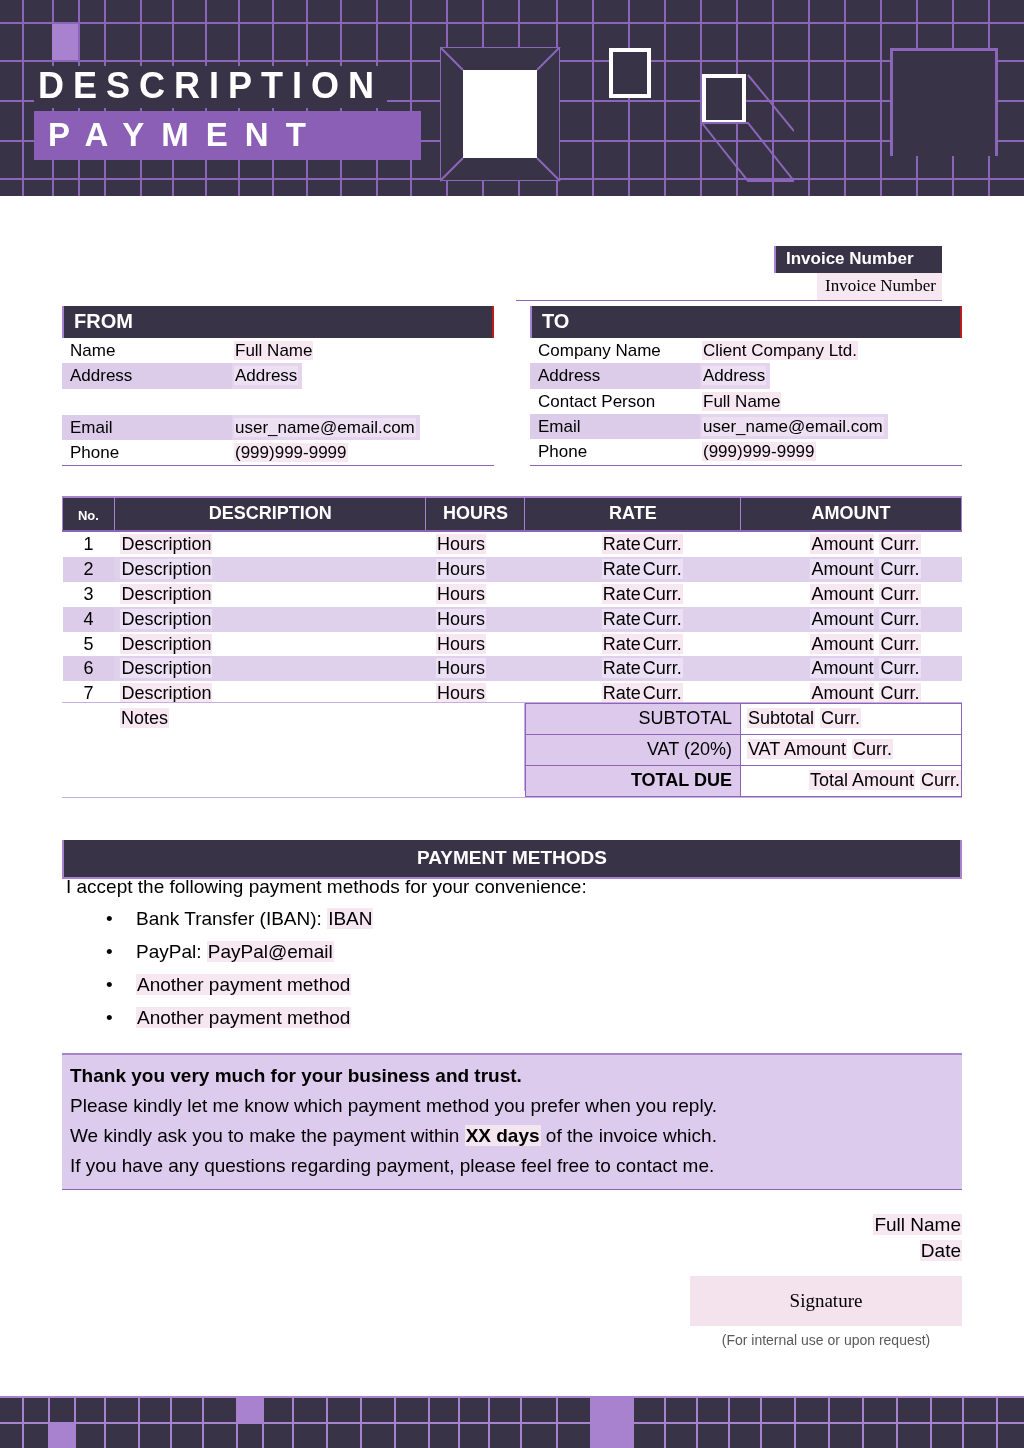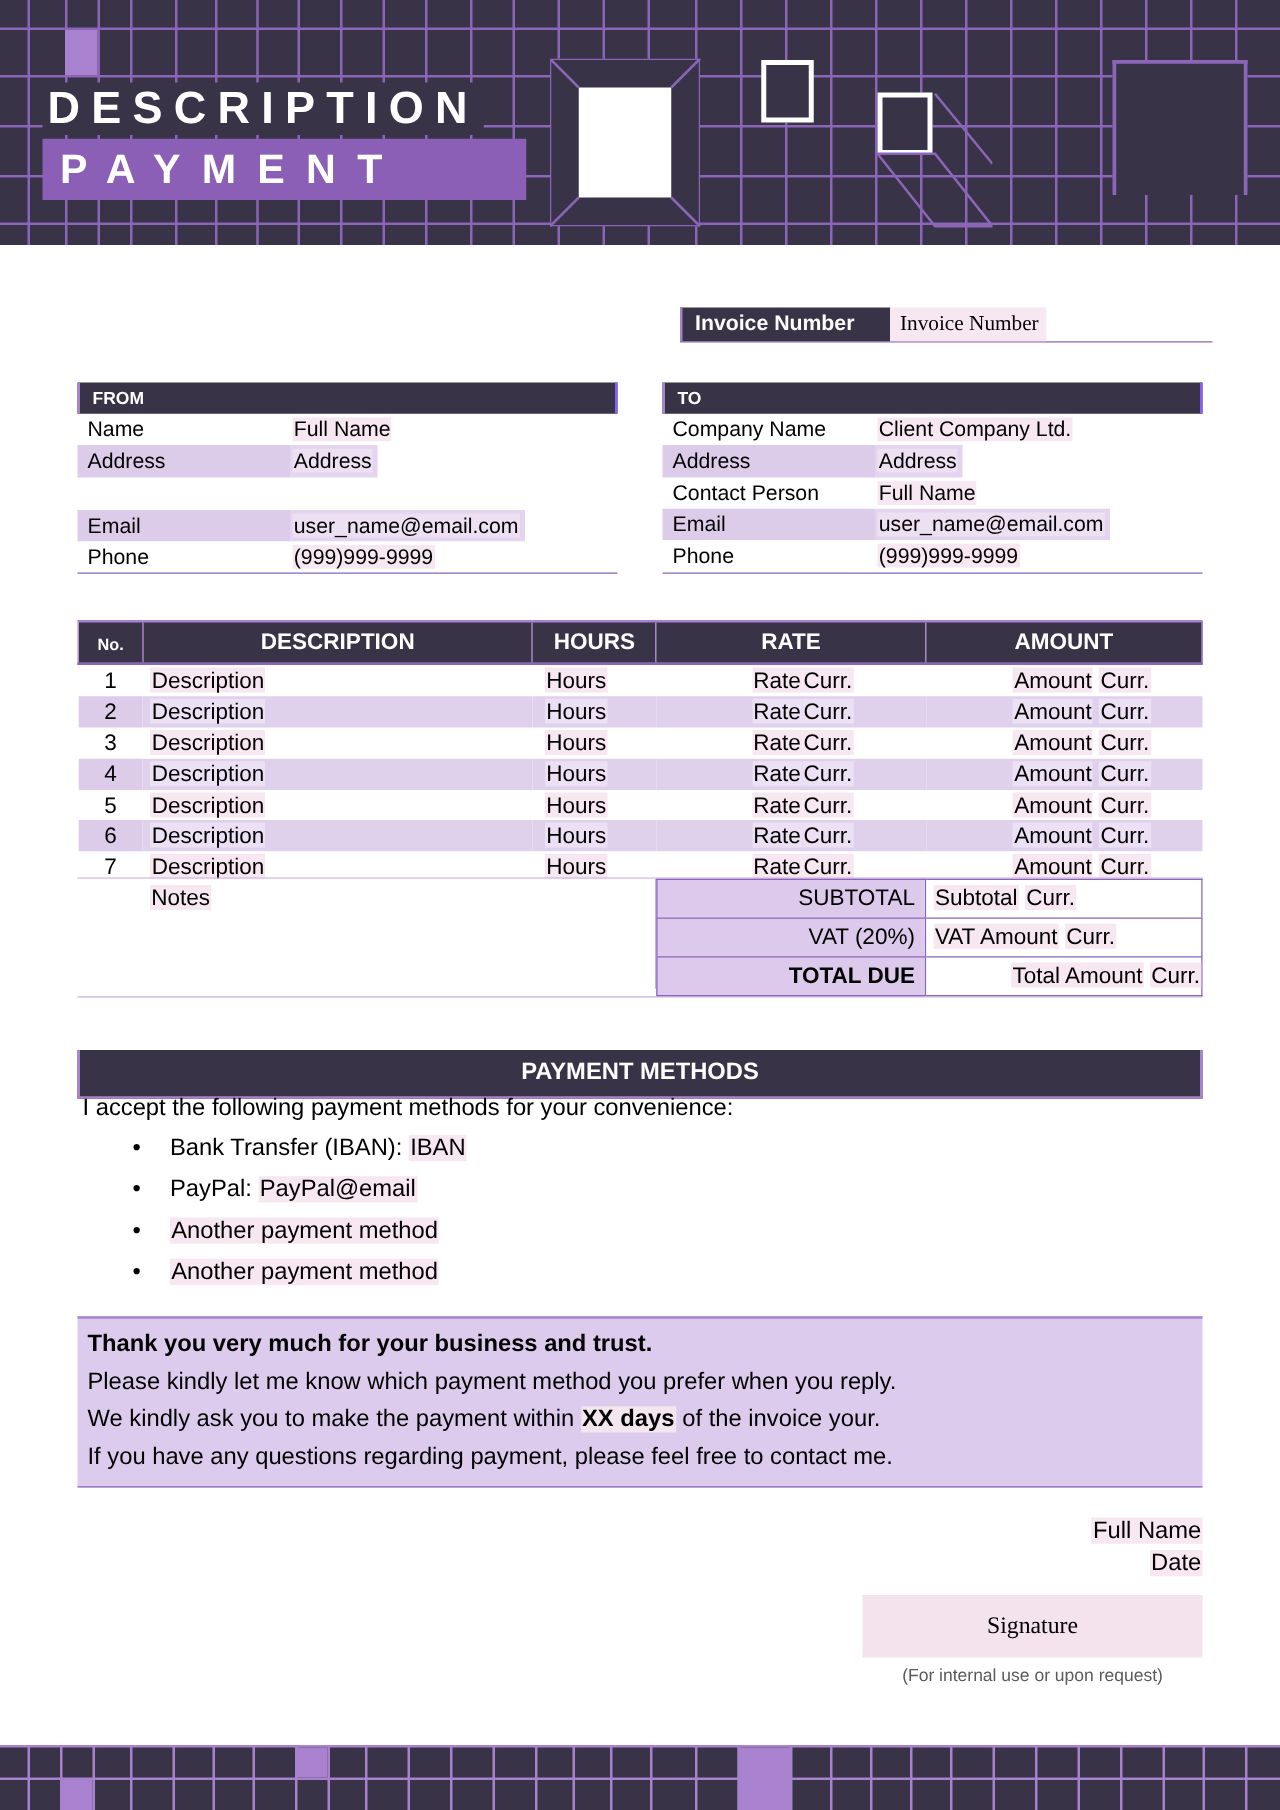"Invoice Number" .invnum-row { flex-direction: none -> column; left: 544px -> 516px }
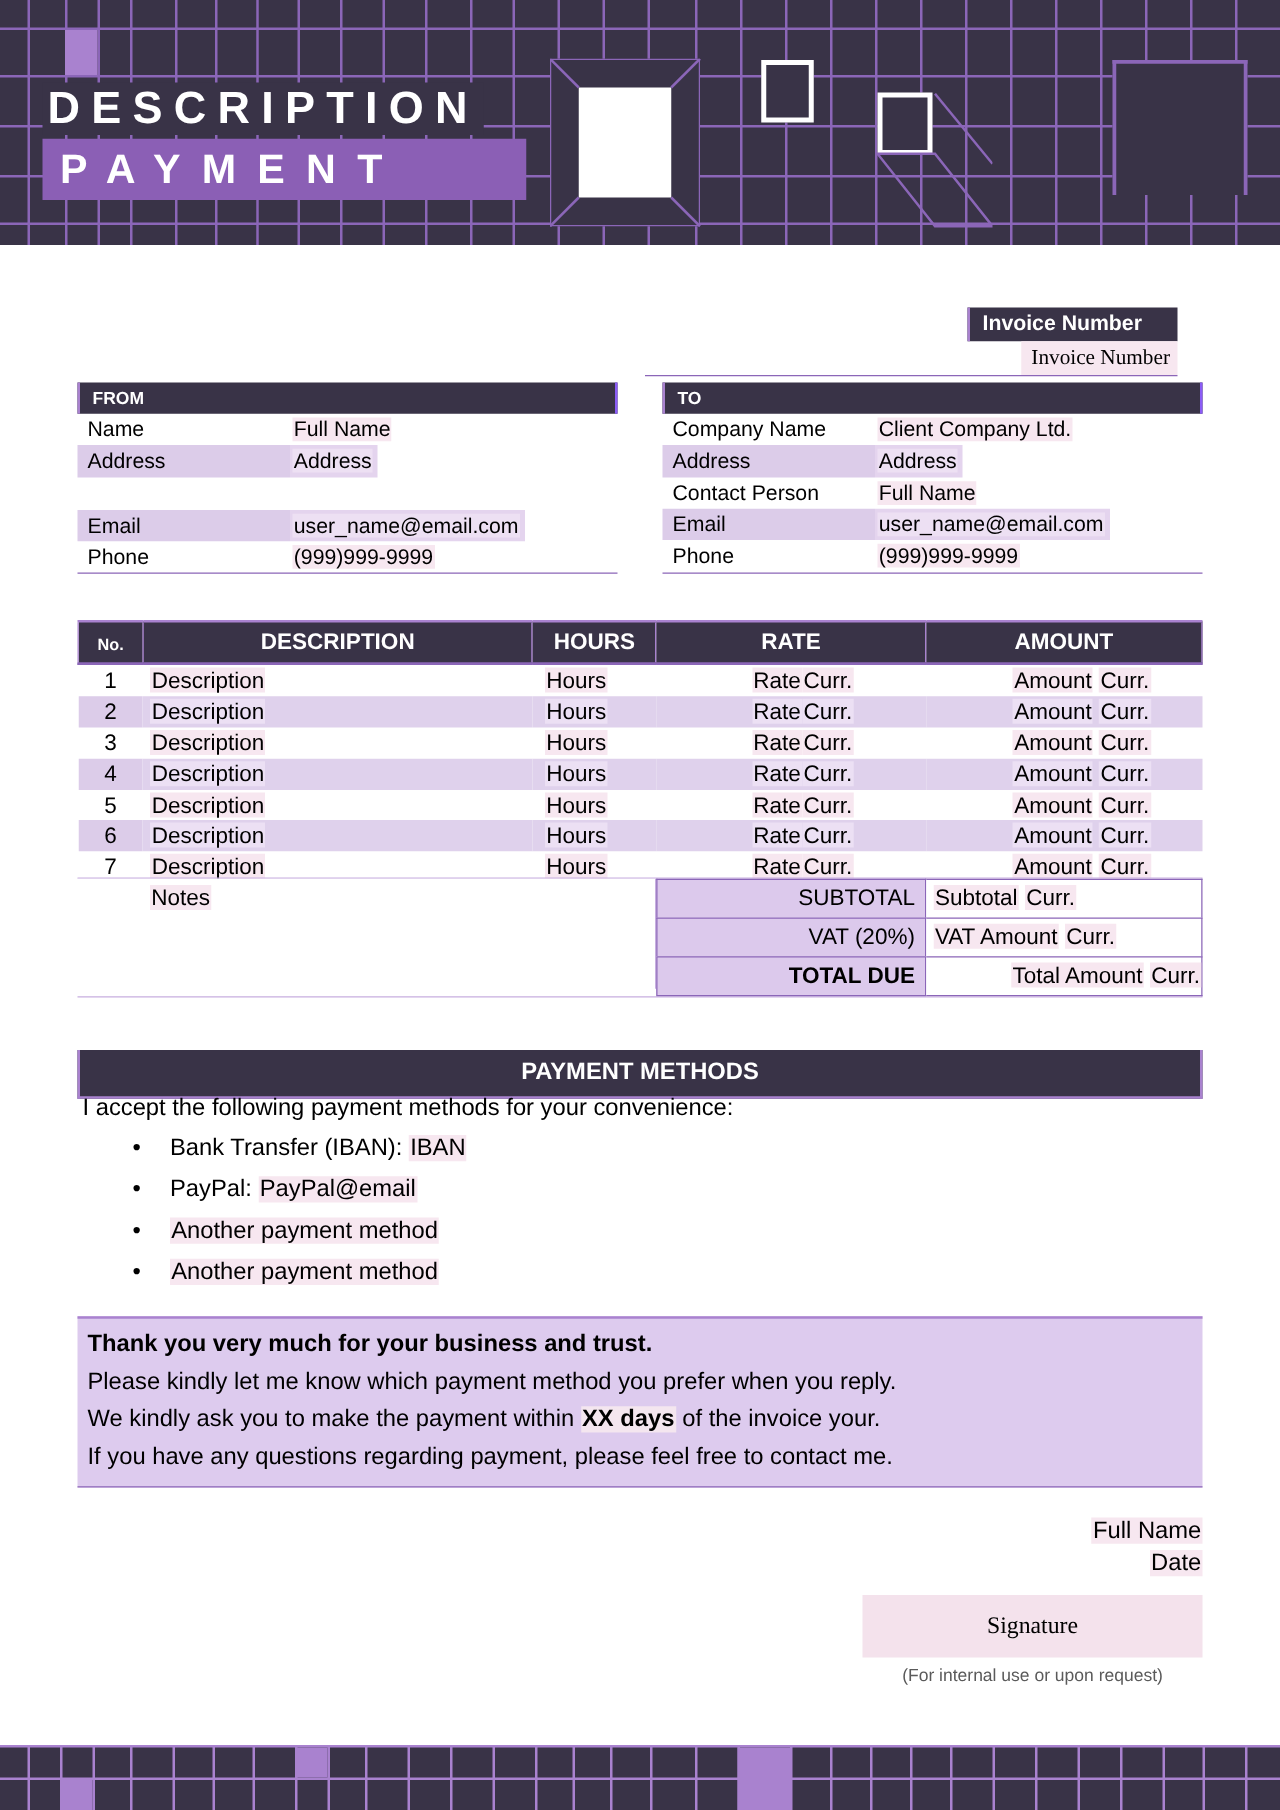"FROM" .party-head { border-right: 2px solid #8b5cf6 -> 2px solid #b91c1c; font-size: 14px -> 20px }
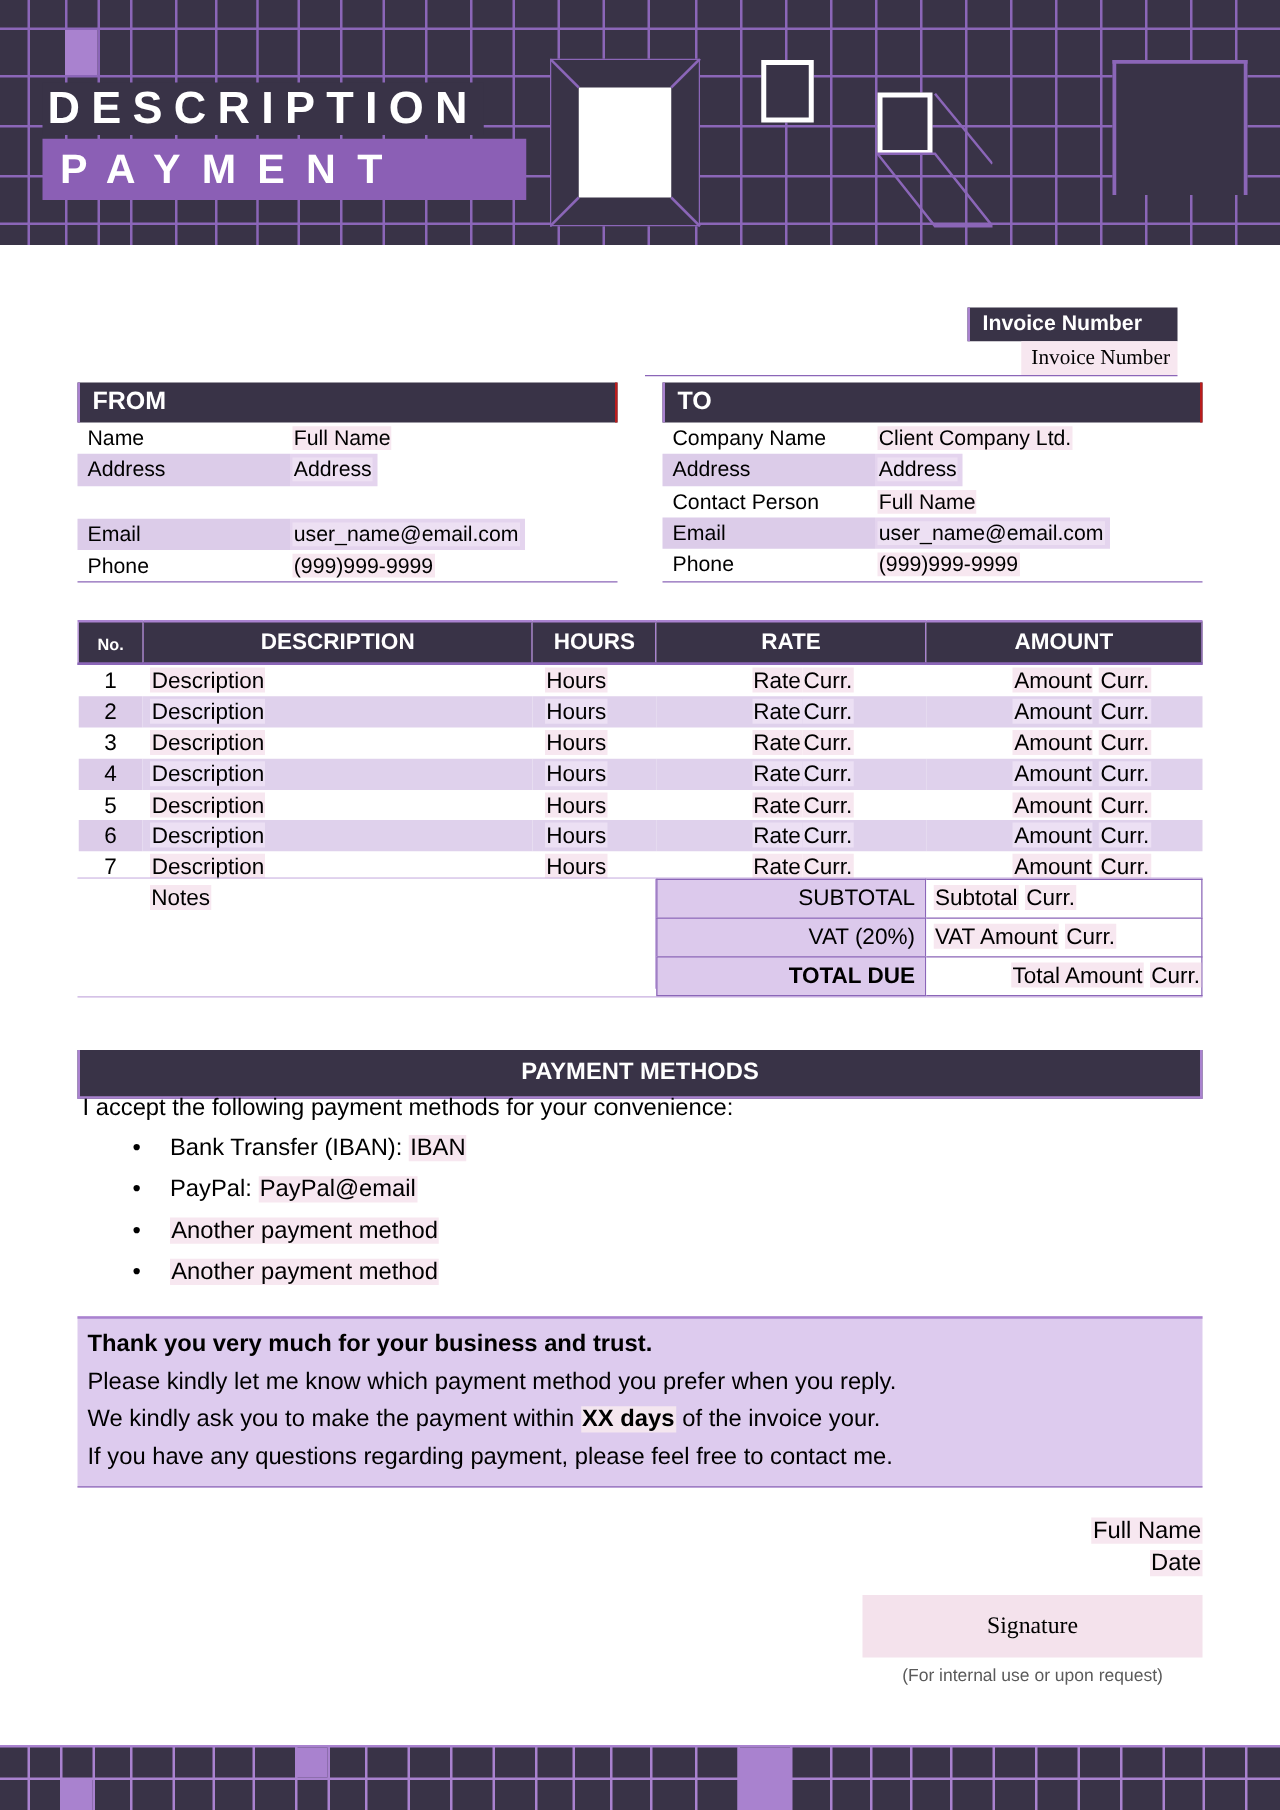"of the invoice your." span { text: your -> which }
